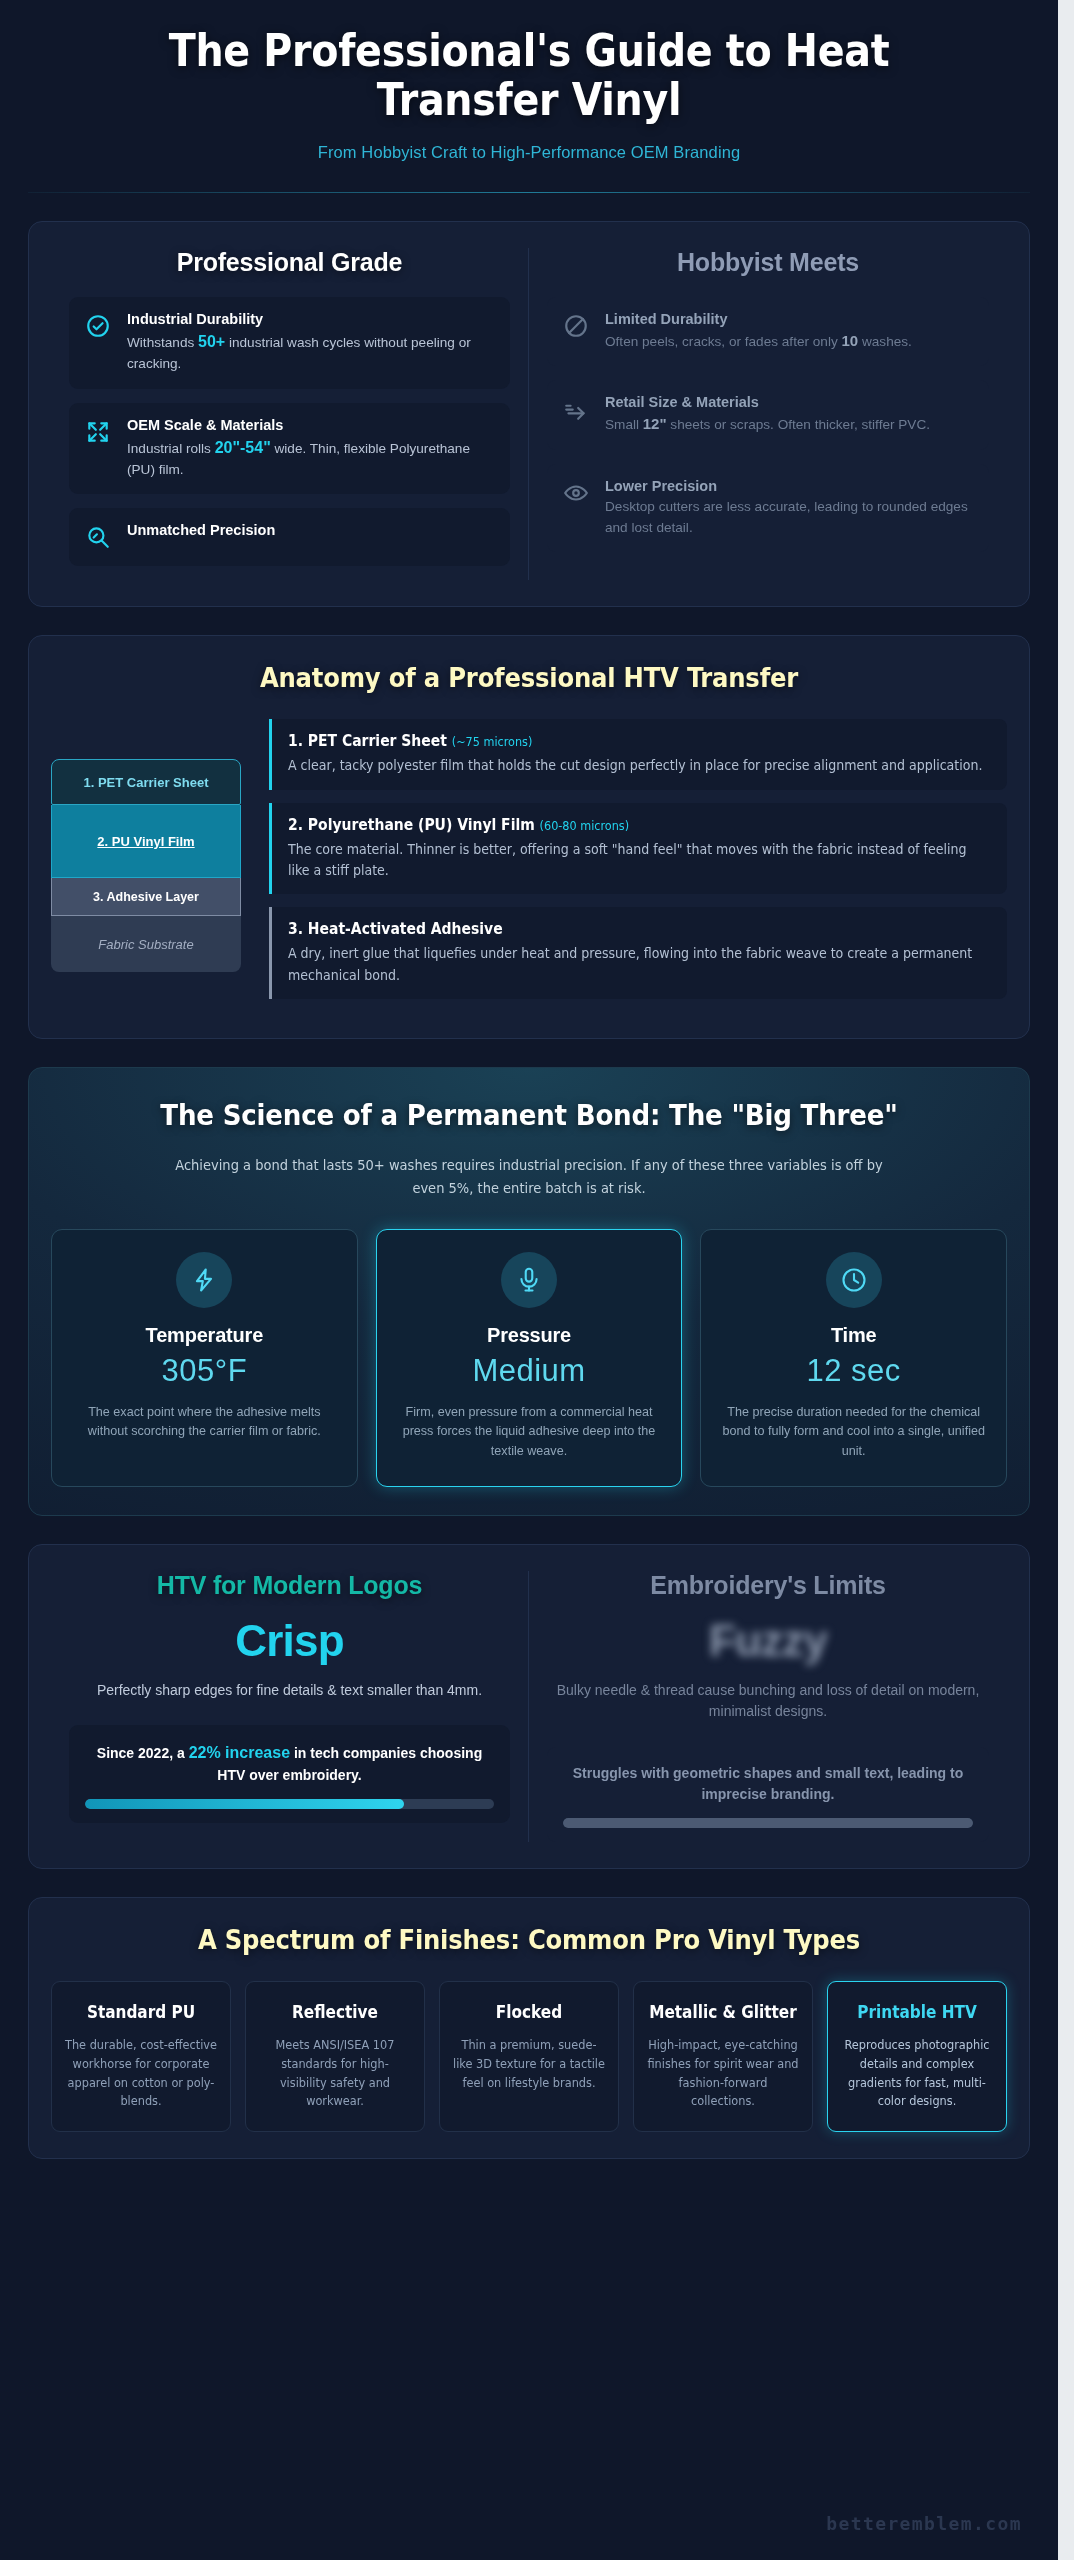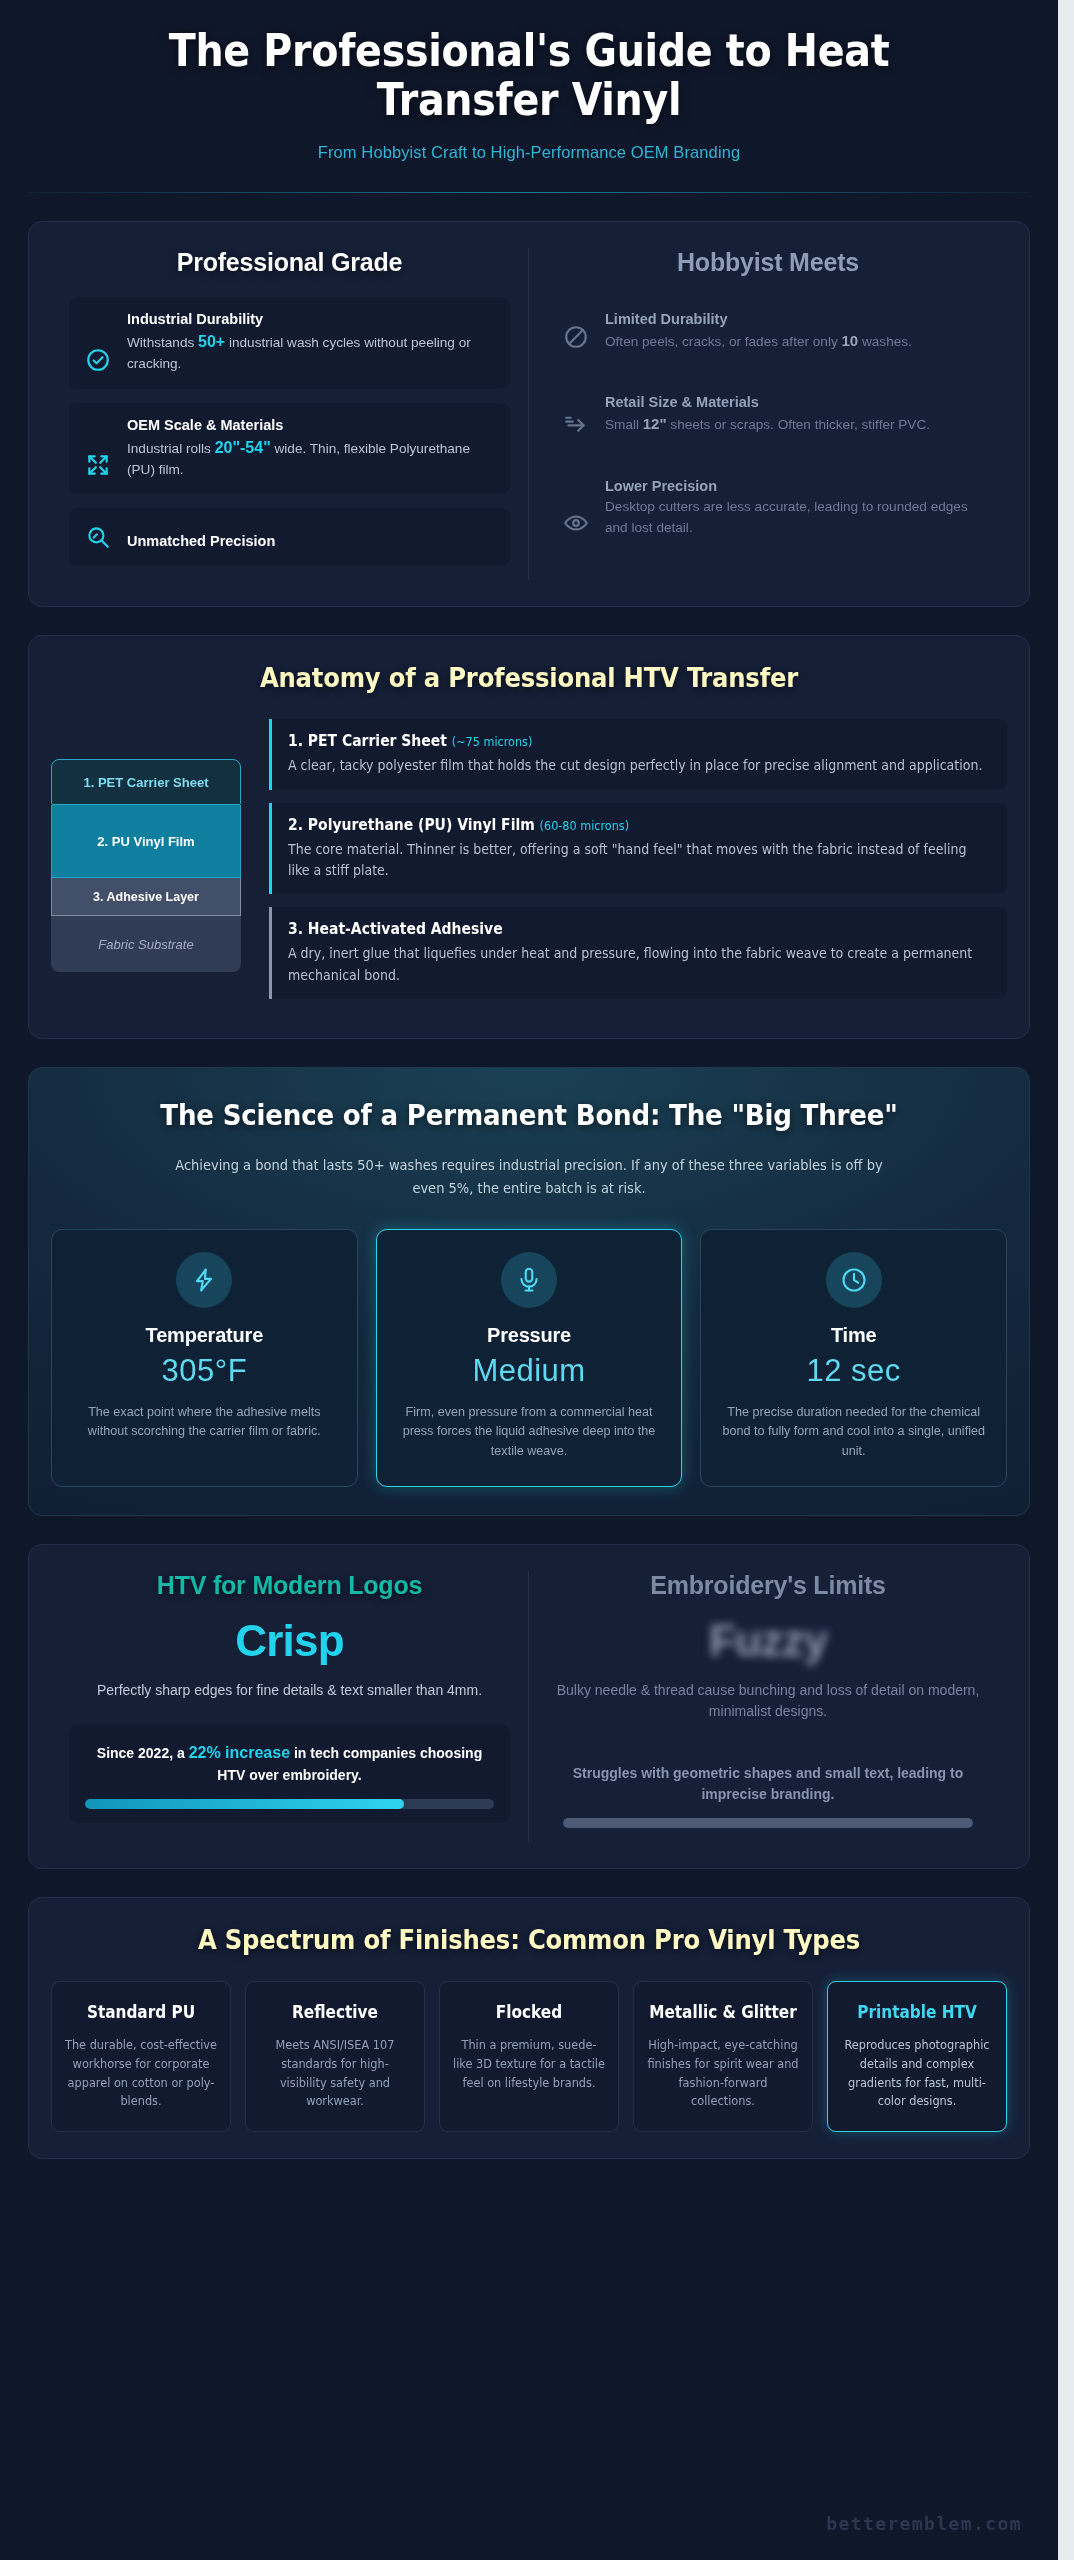"Industrial Durability" .feature { align-items: flex-end -> flex-start }
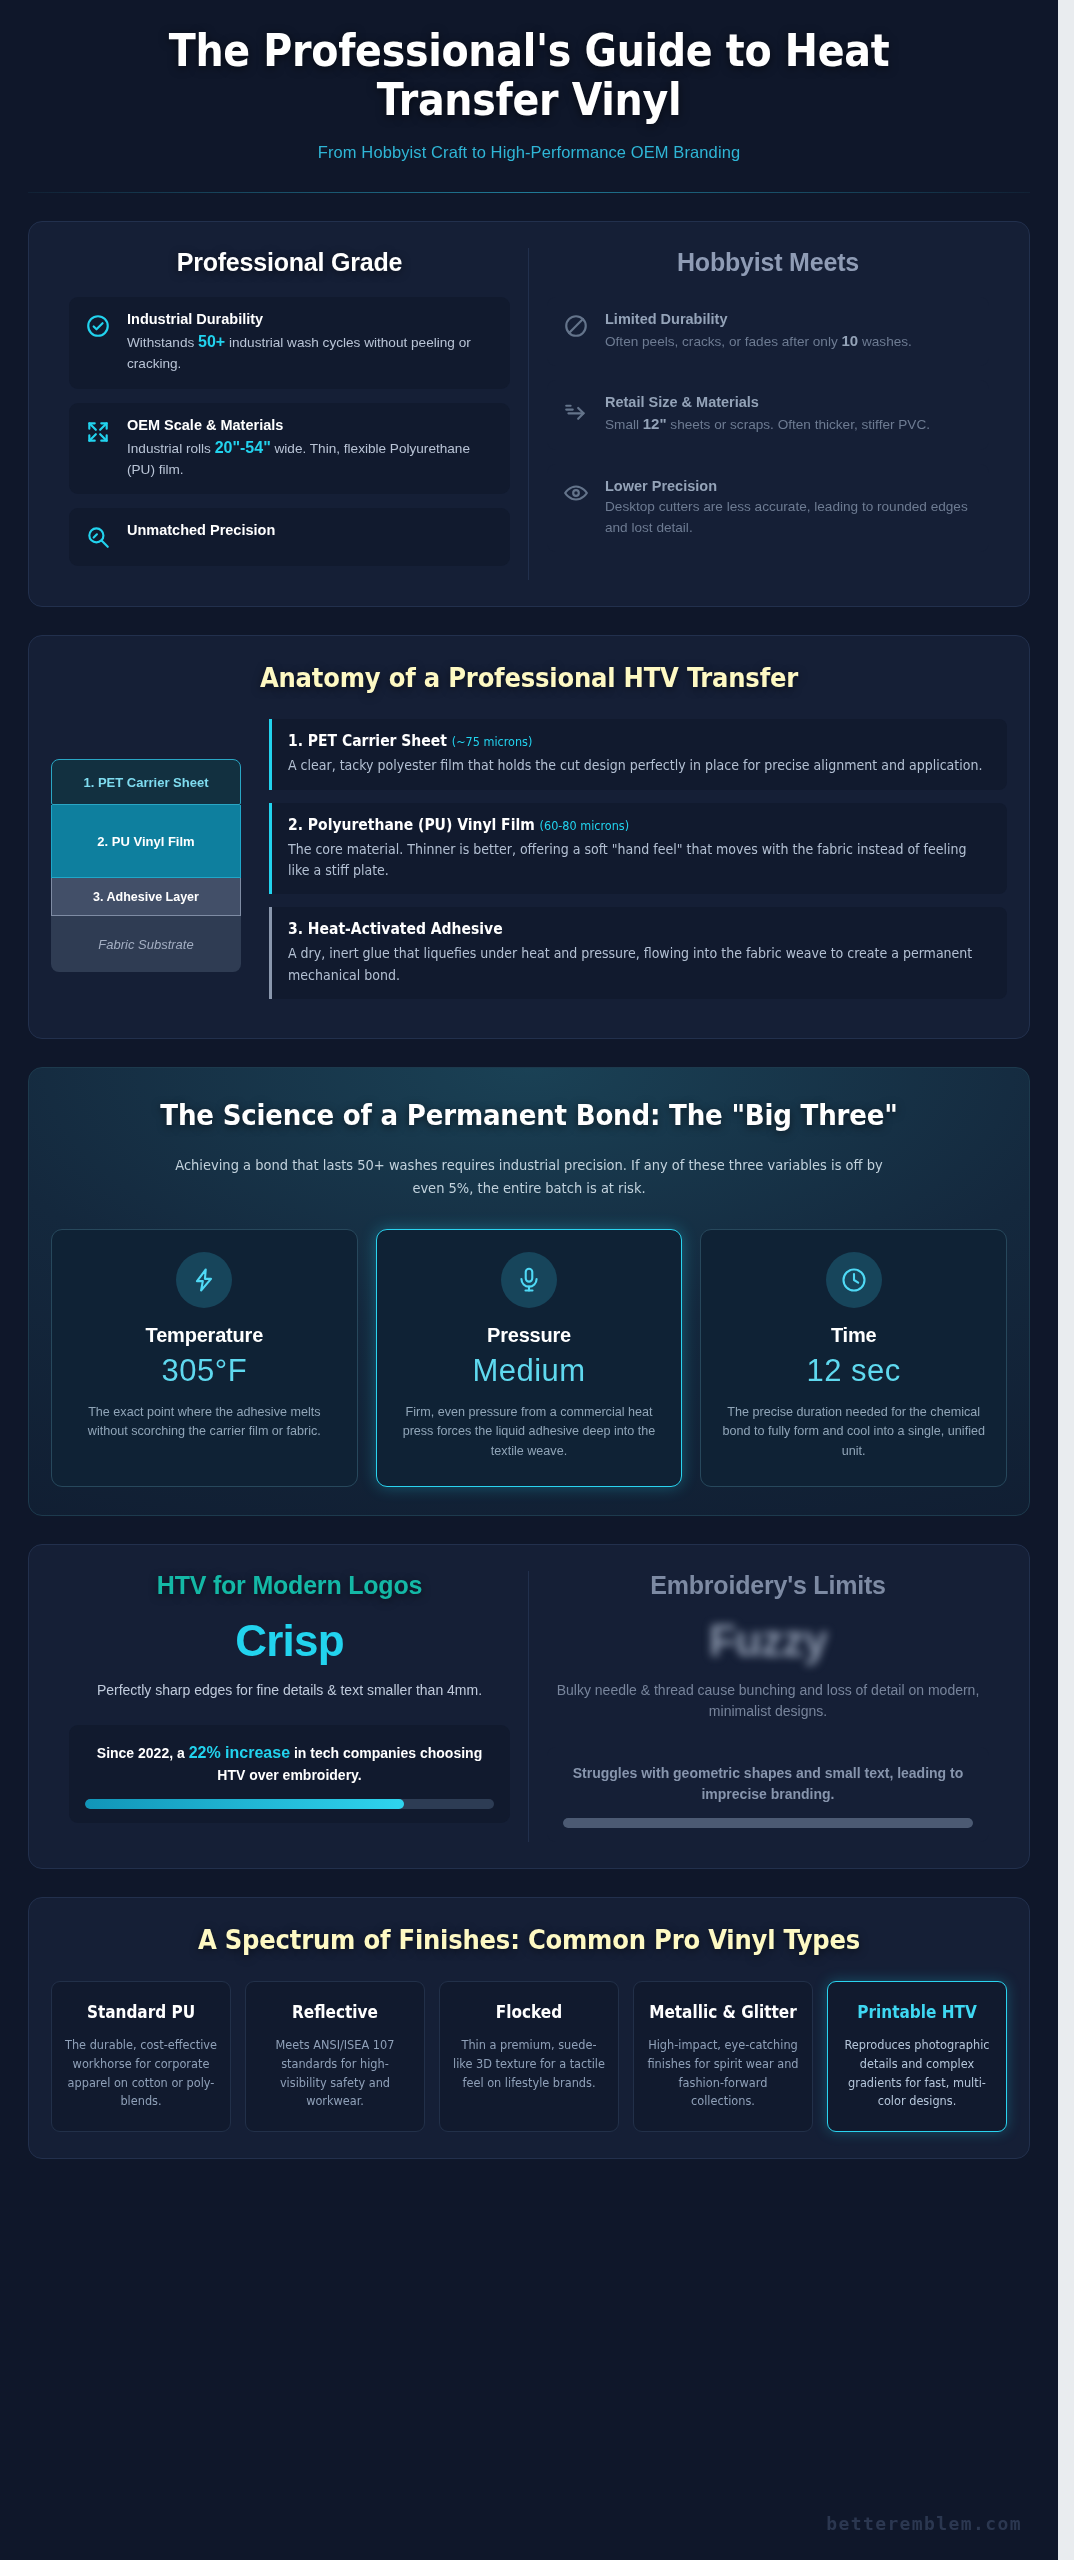"2. PU Vinyl Film" .layer.l2 { text-decoration: none -> underline }
